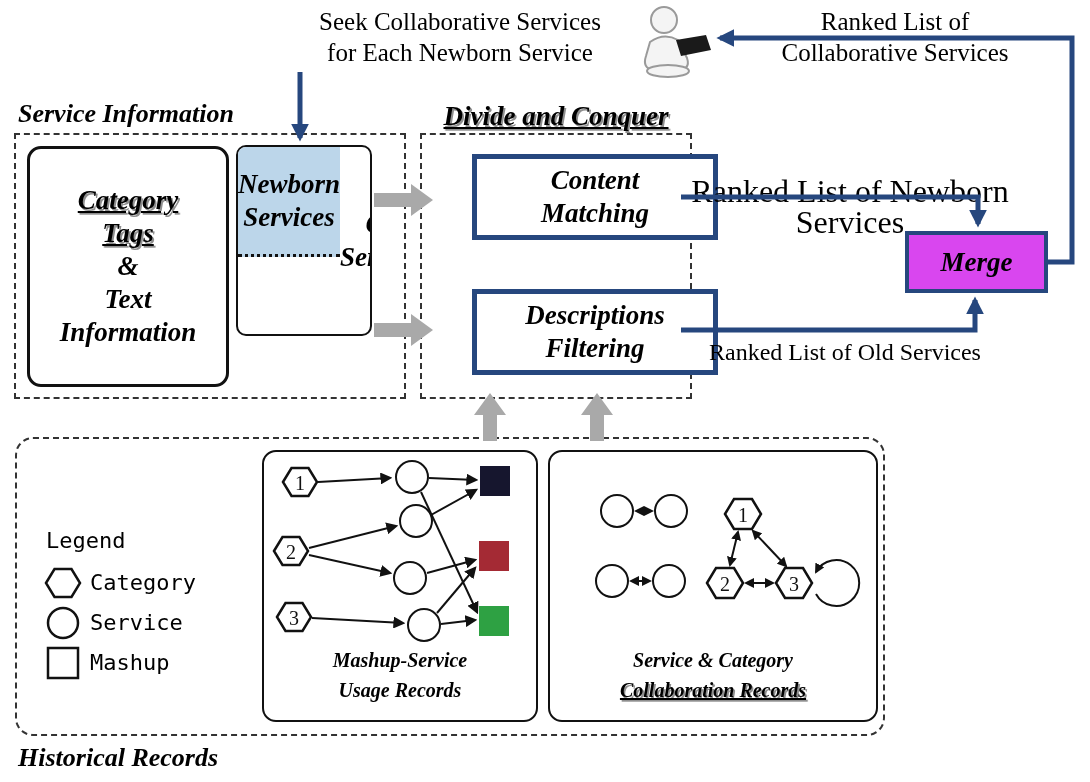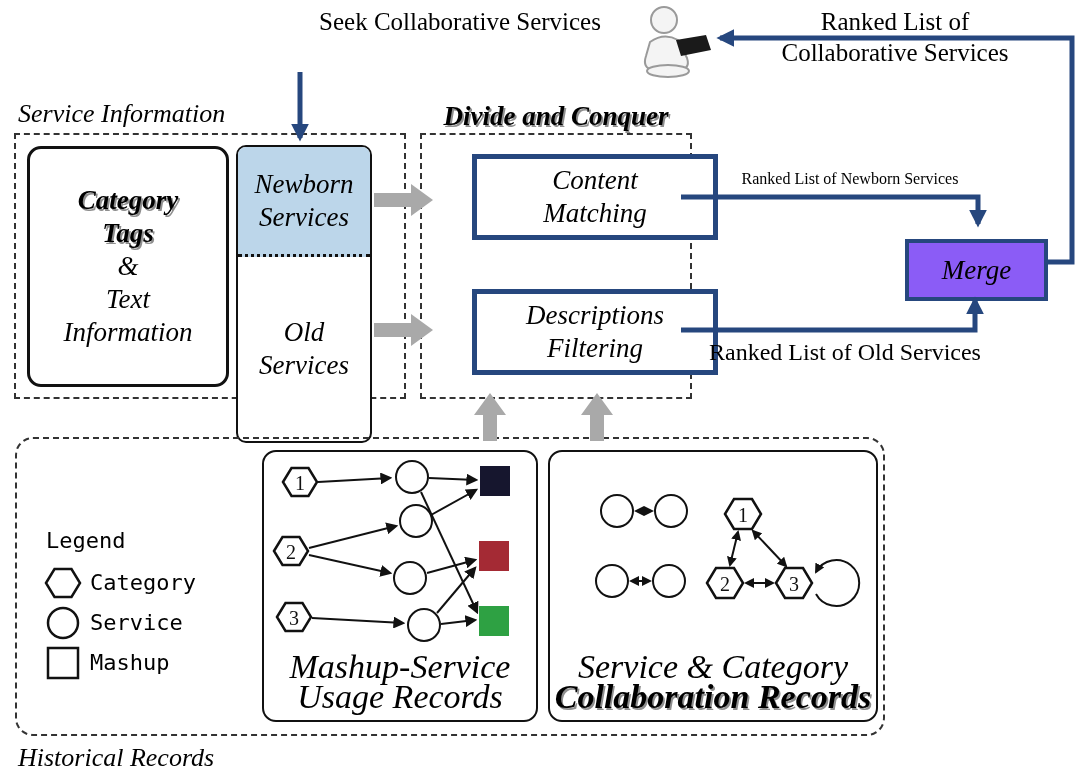"for Each Newborn Service" div { html: none -> <div>for Each Newborn Service</div> }
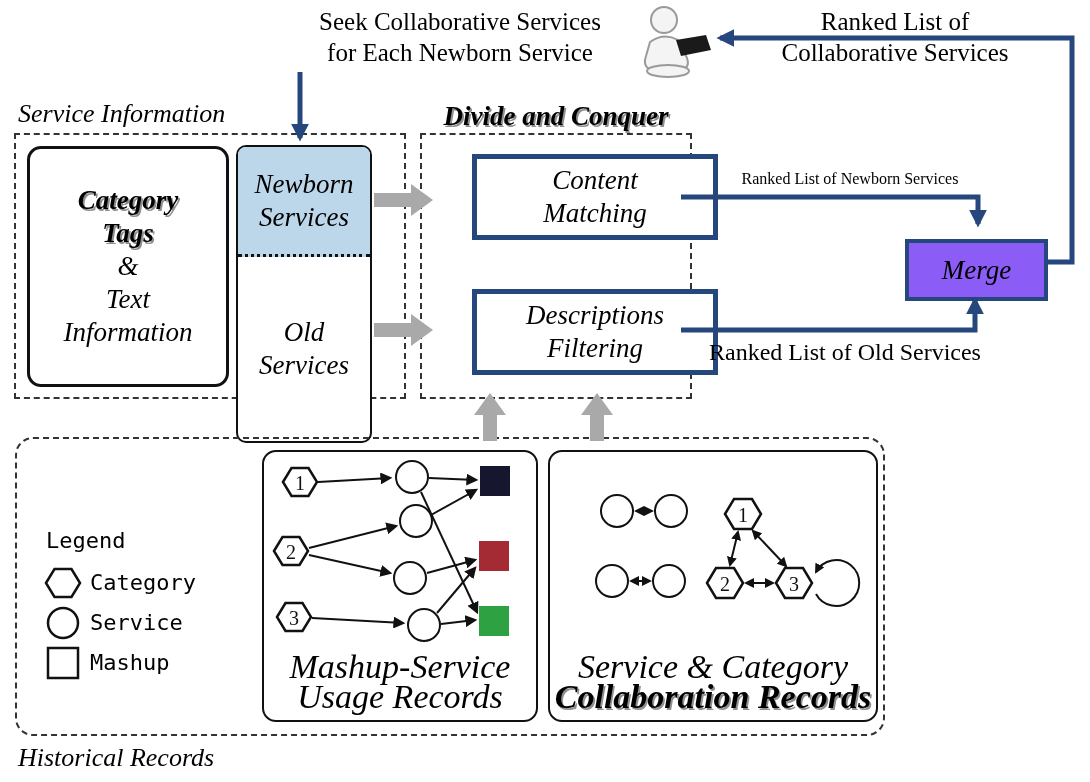"Service Information" .italic { font-weight: none -> bold }
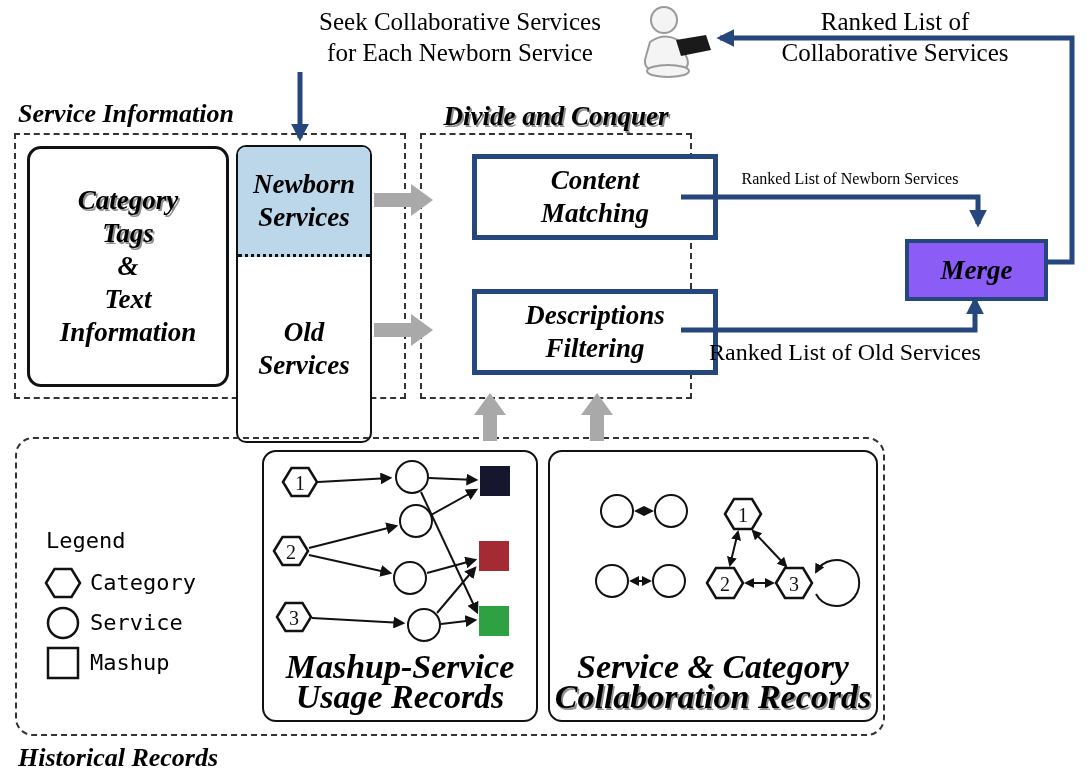"Divide and Conquer" .bold-sh { text-decoration: none -> underline }
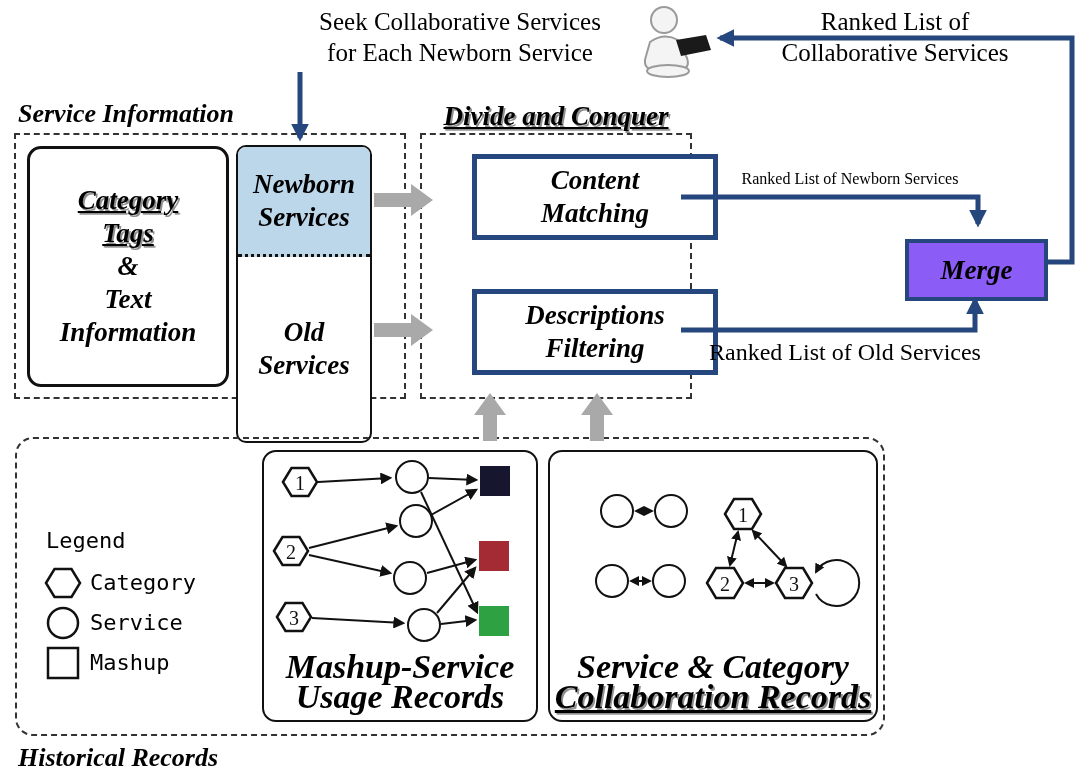"Newborn" div.solid-box { flex-direction: column -> row; height: 298px -> 191px }
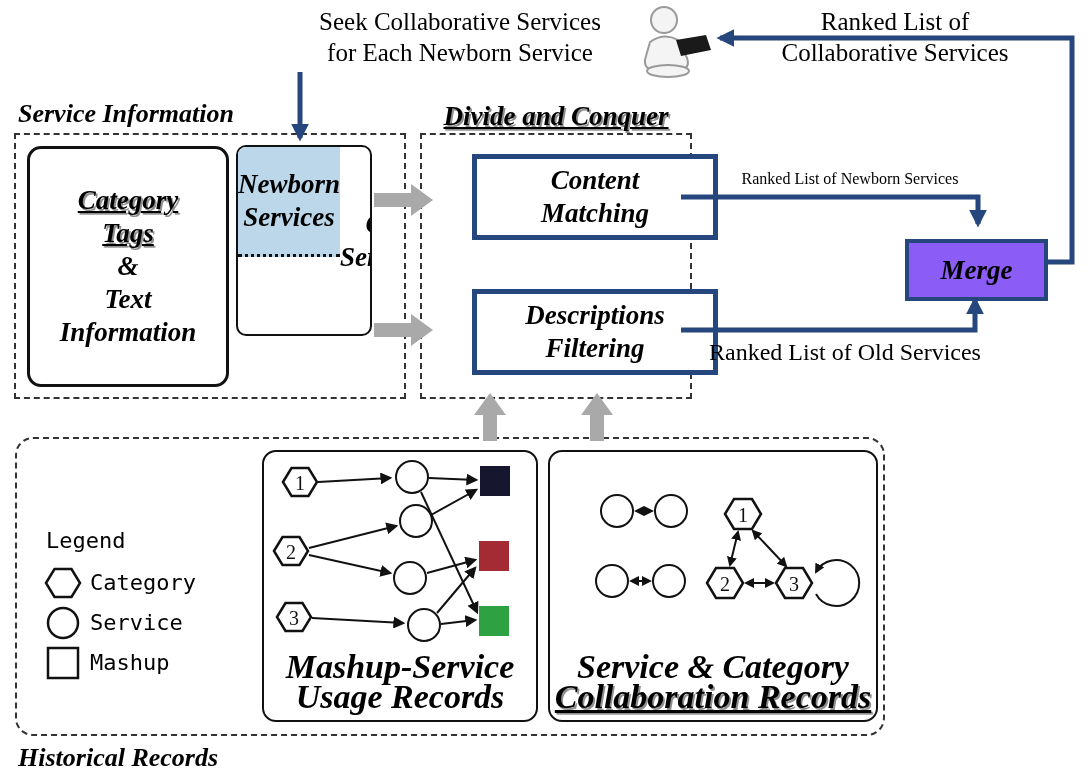"Ranked List of Newborn Services" div.abs { font-size: 16px -> 32px; top: 163px -> 176px }
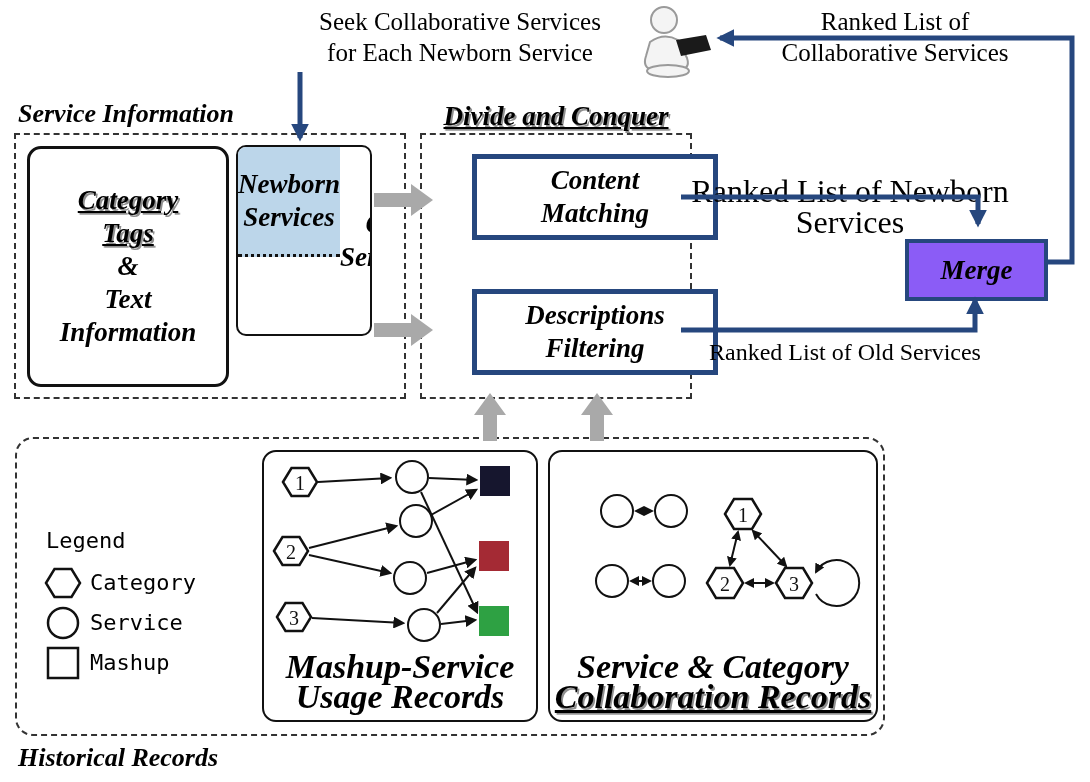"Merge" .merge-box { background: #8b5cf6 -> #d946ef; margin-top: 8px -> none }
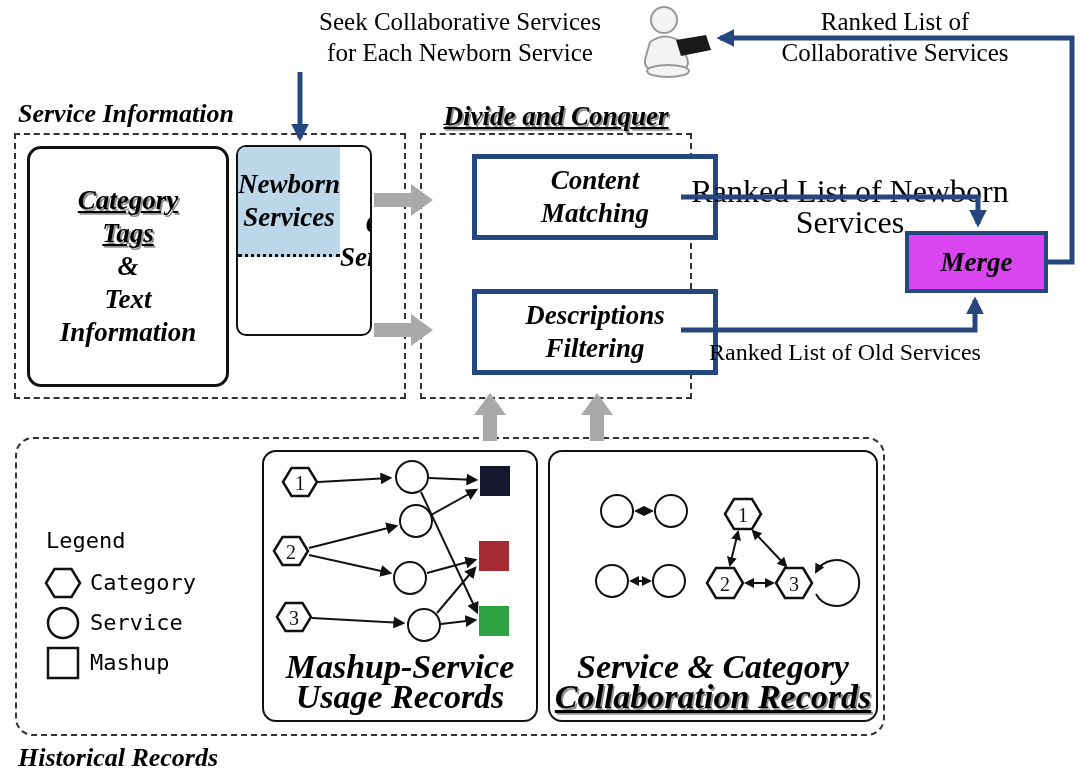"Mashup-Service" .cap { font-size: 34px -> 20px; margin-top: 7px -> none }
